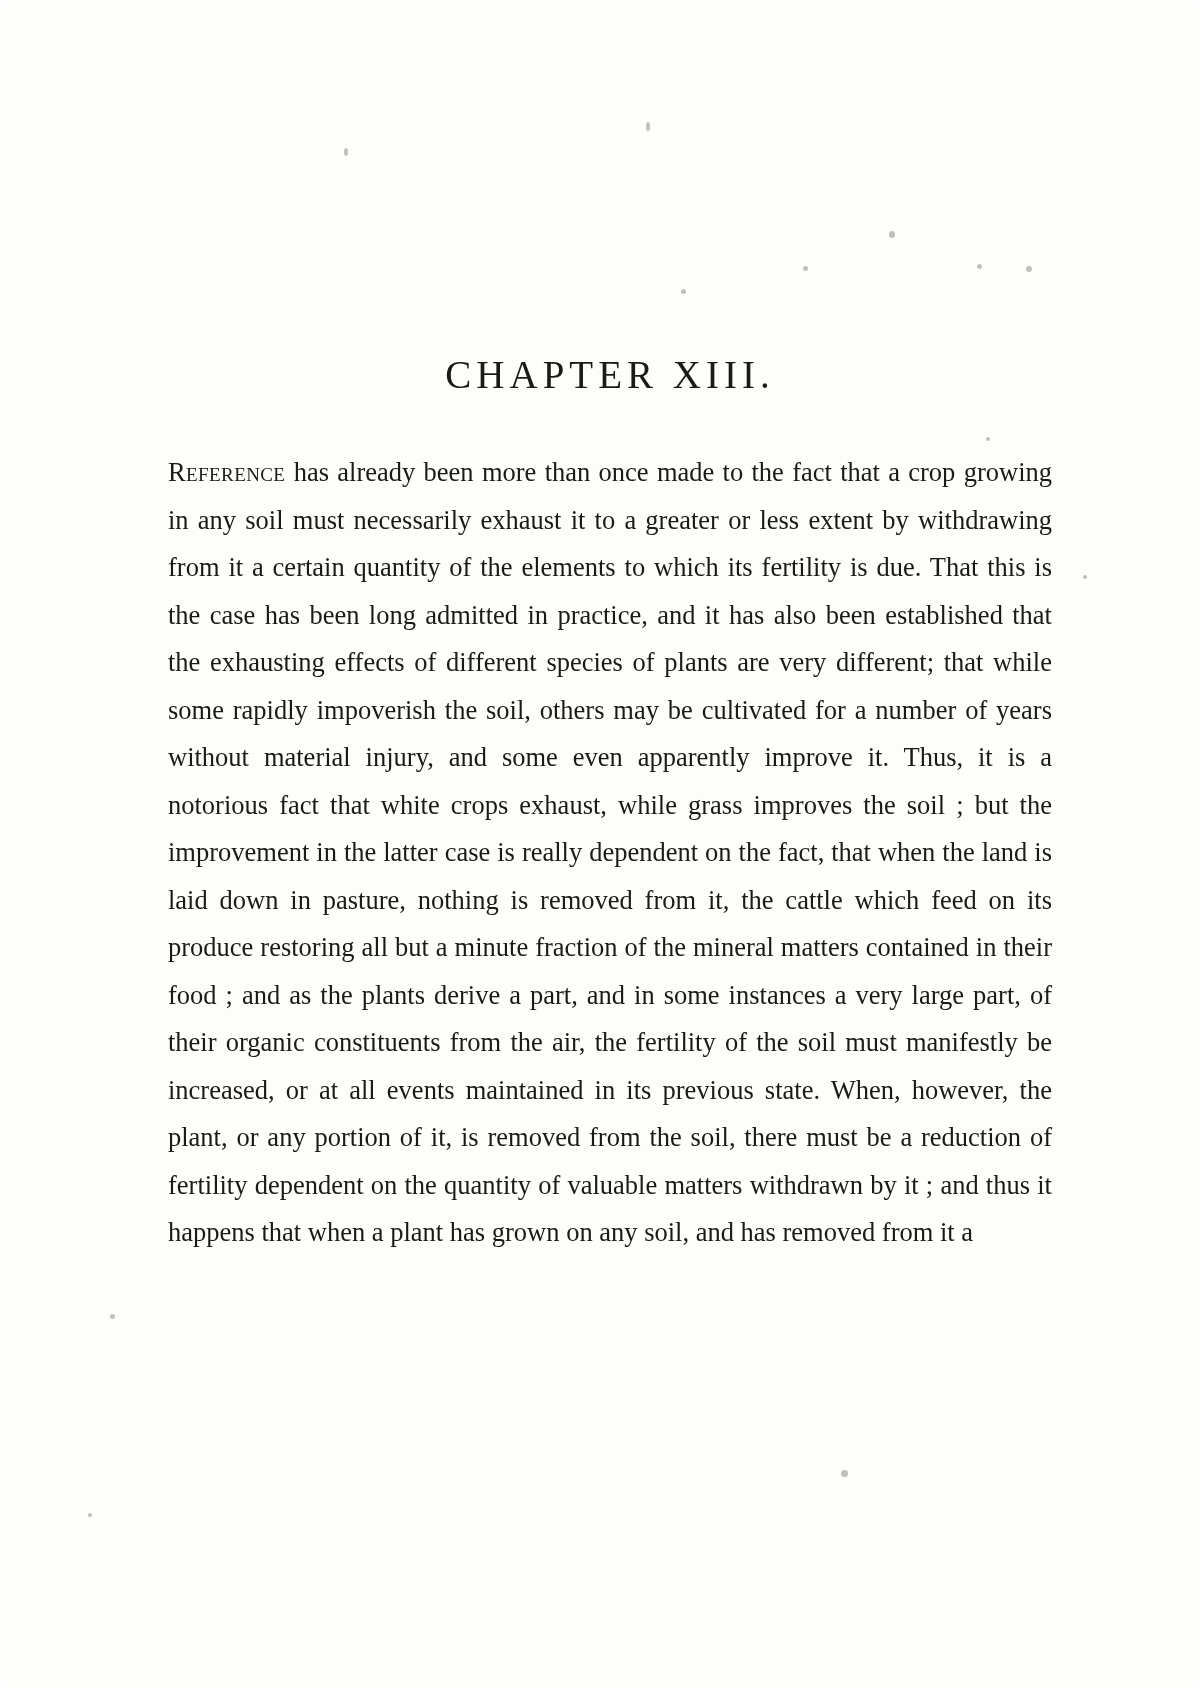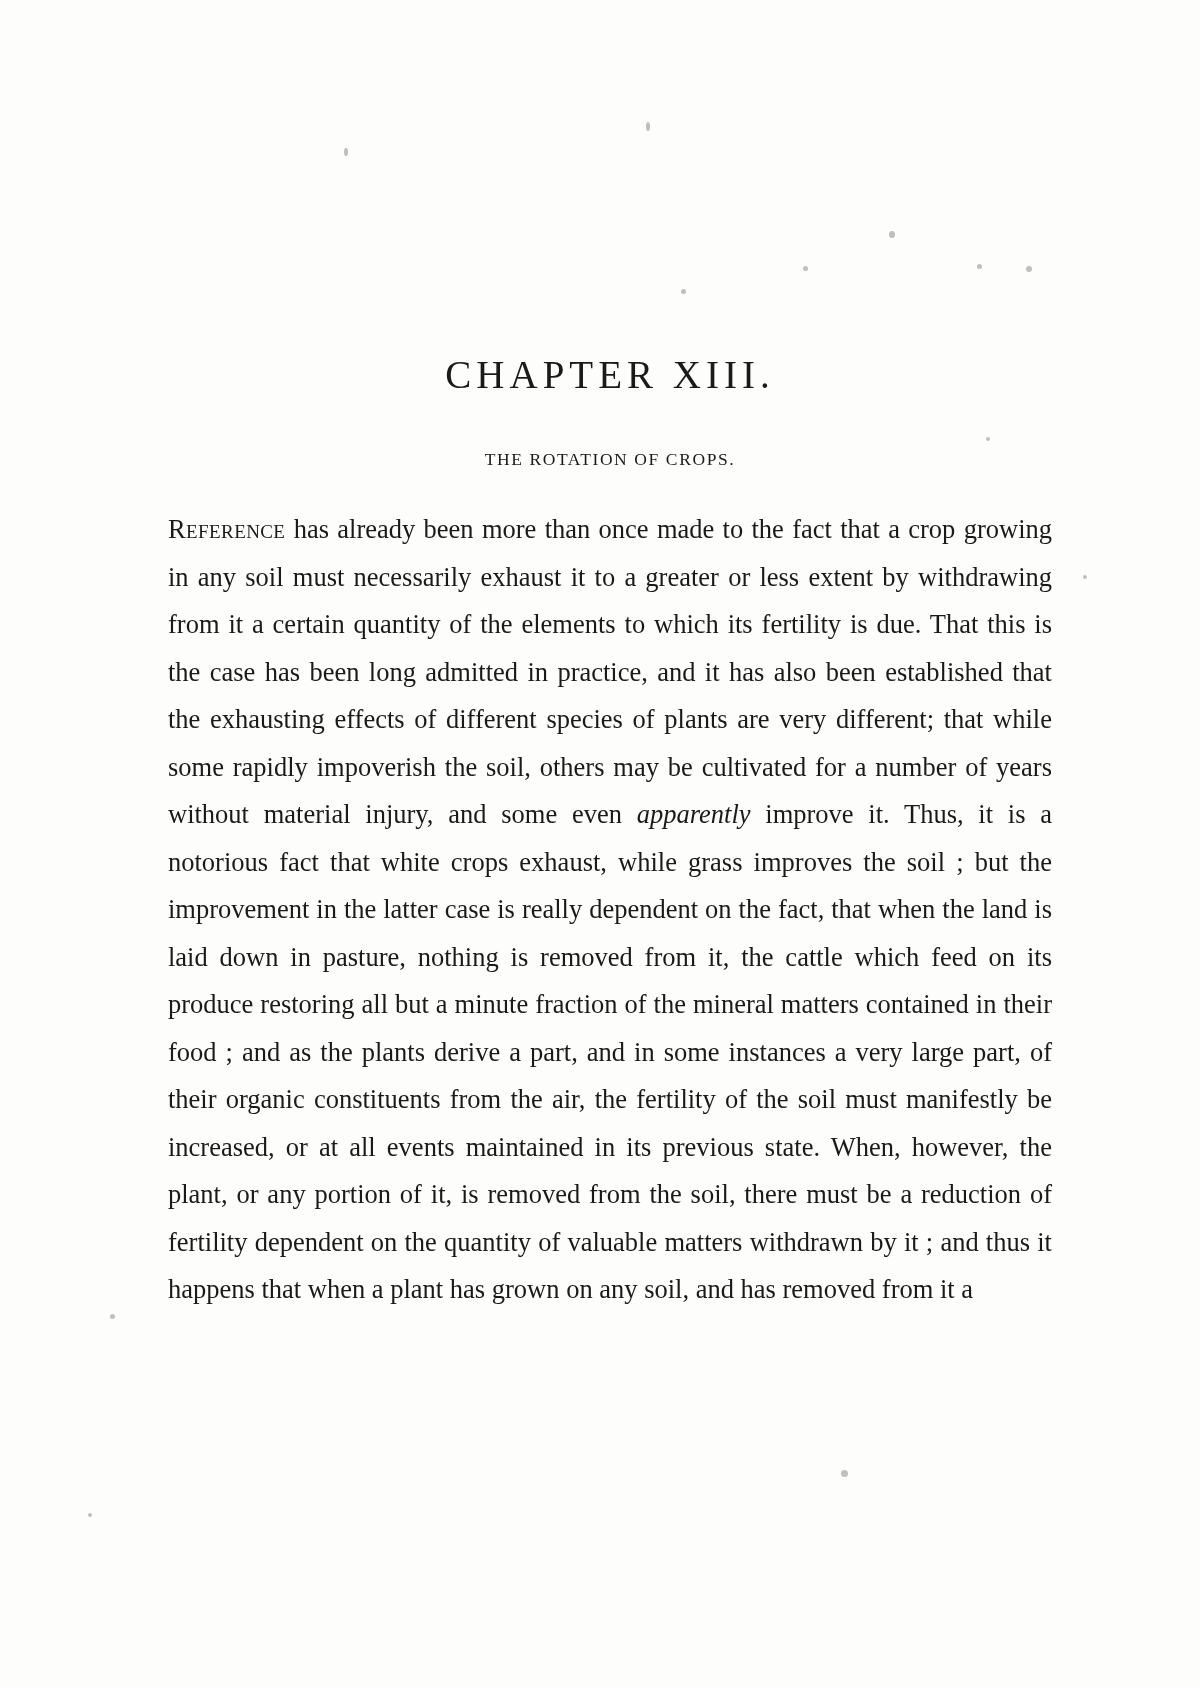"THE ROTATION OF CROPS." h2.section-title { html: <h2>THE ROTATION OF CROPS.</h2> -> none }
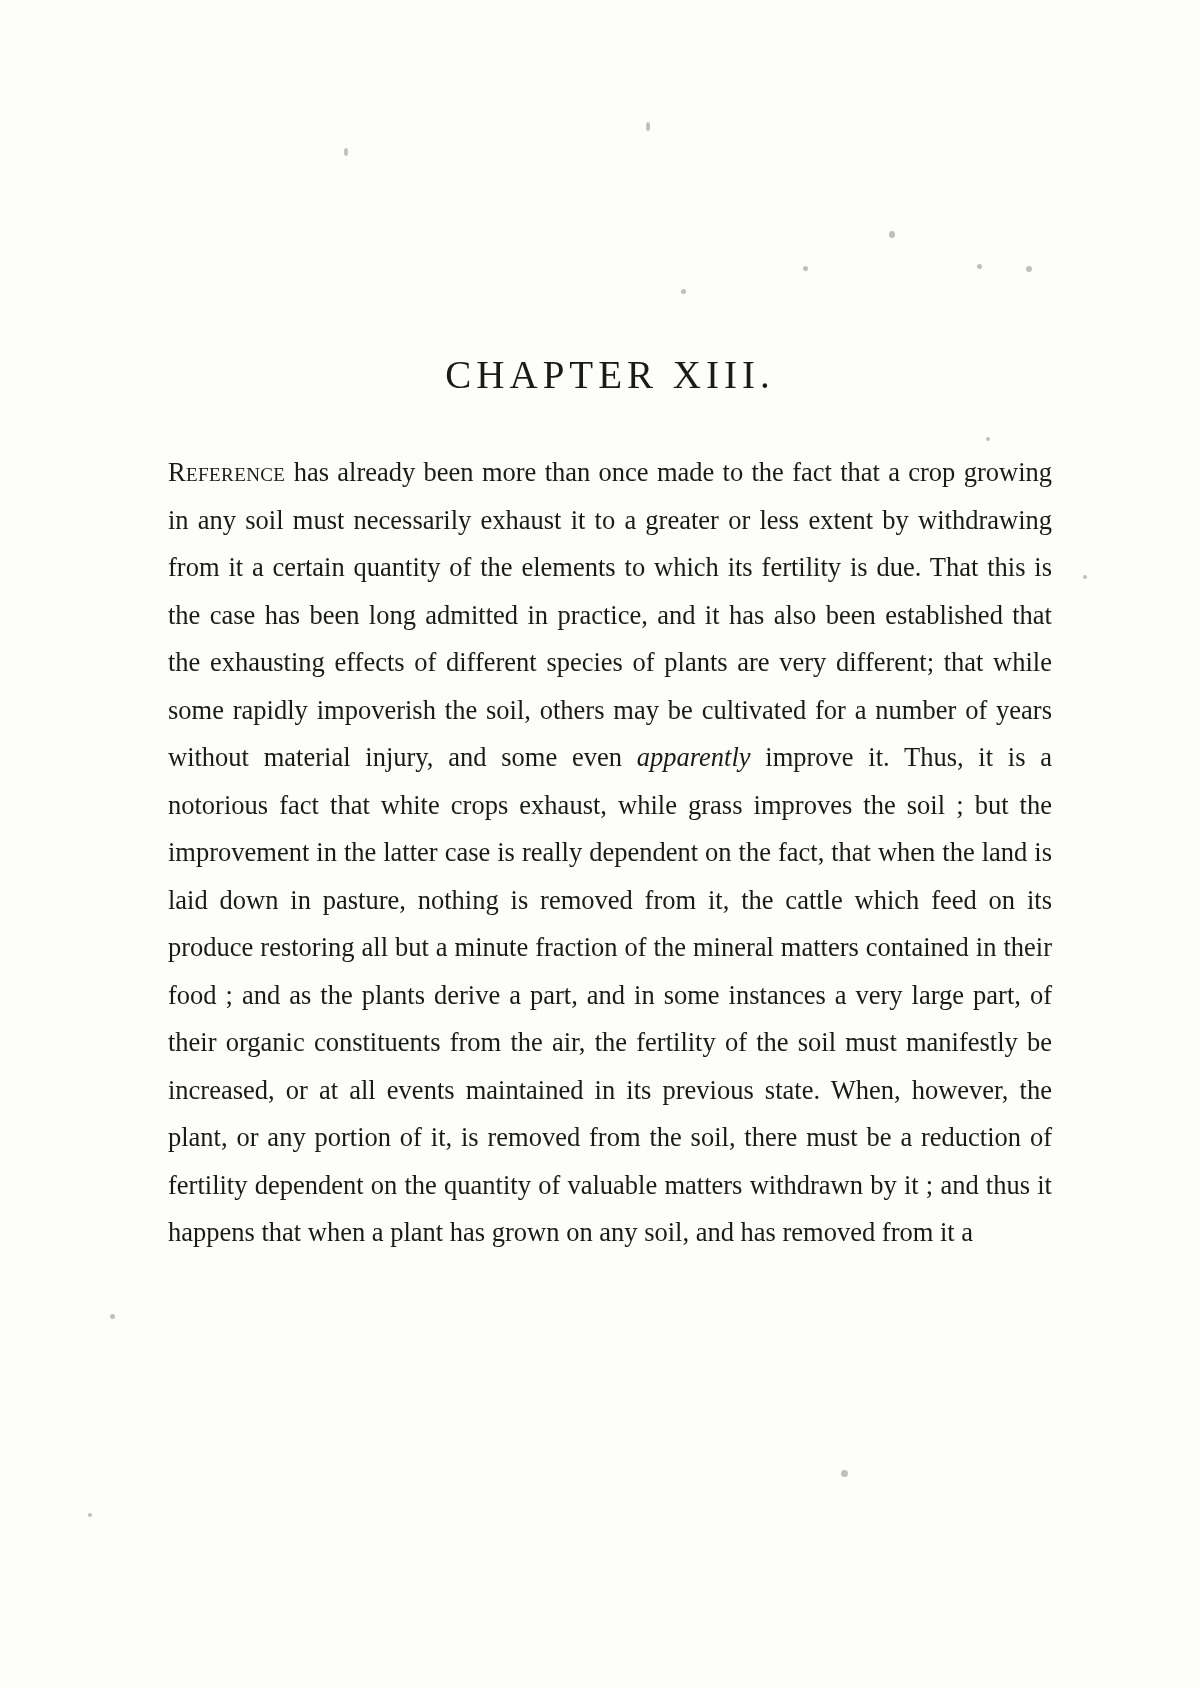"apparently" .ital { font-style: italic -> none }
